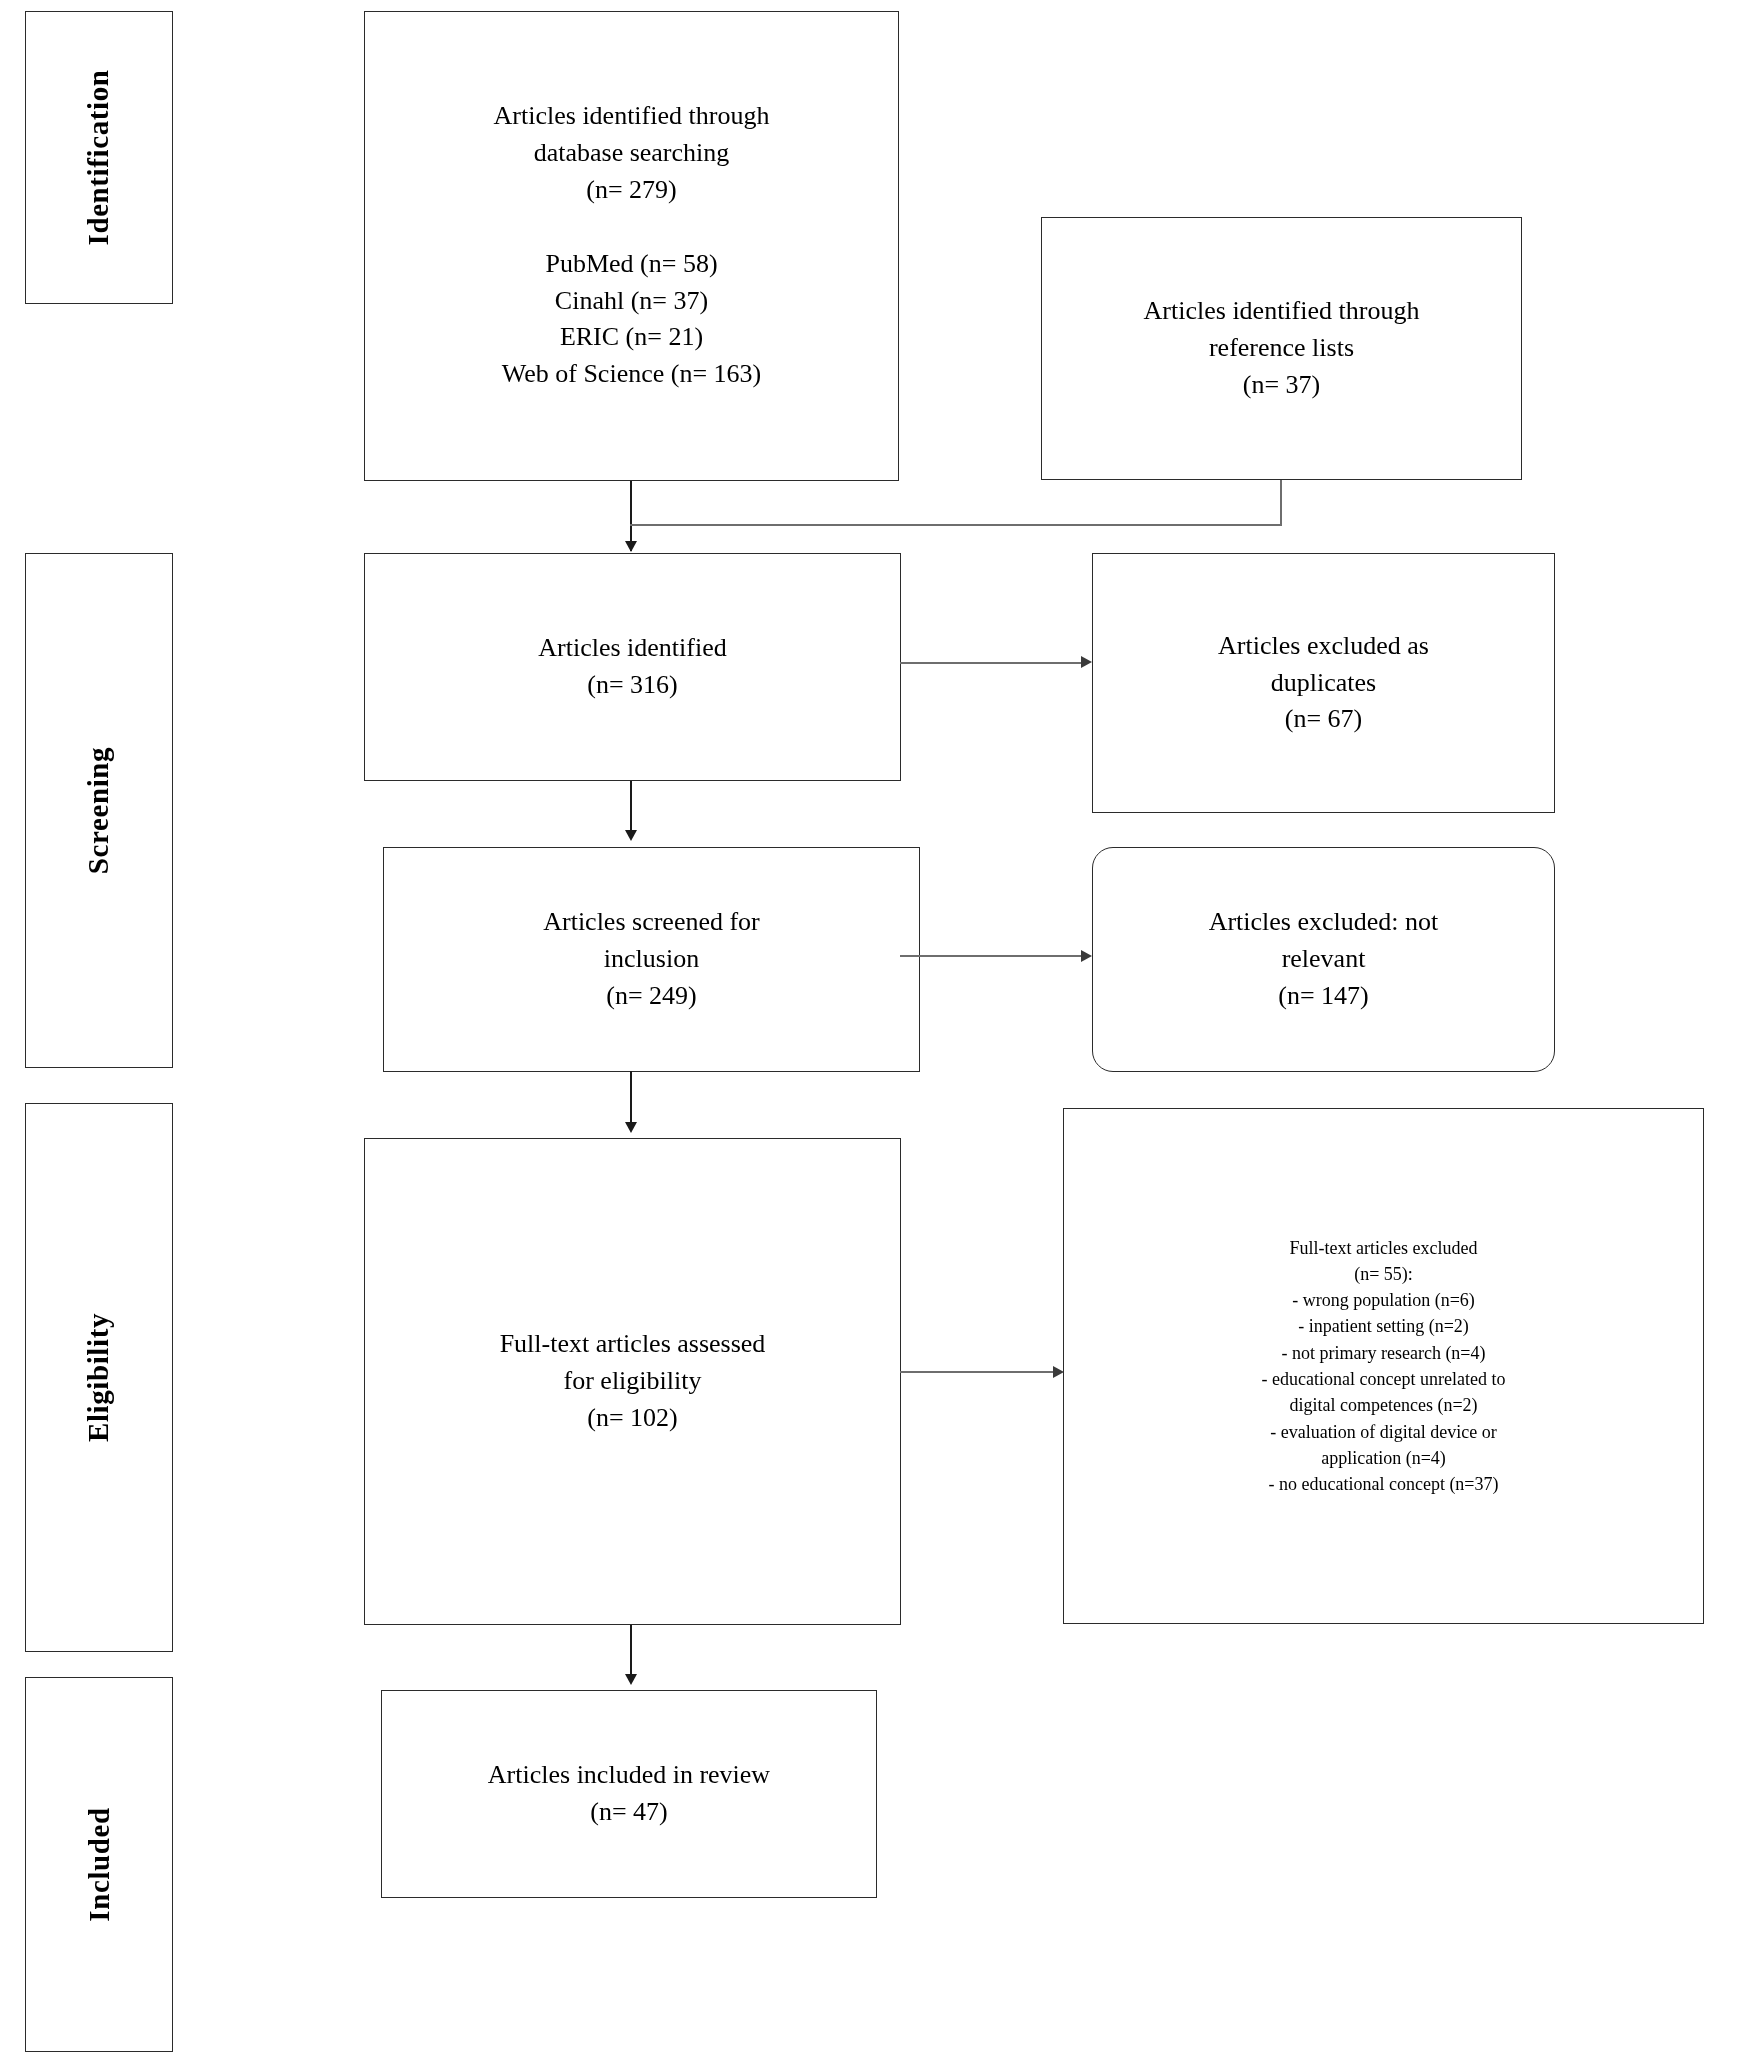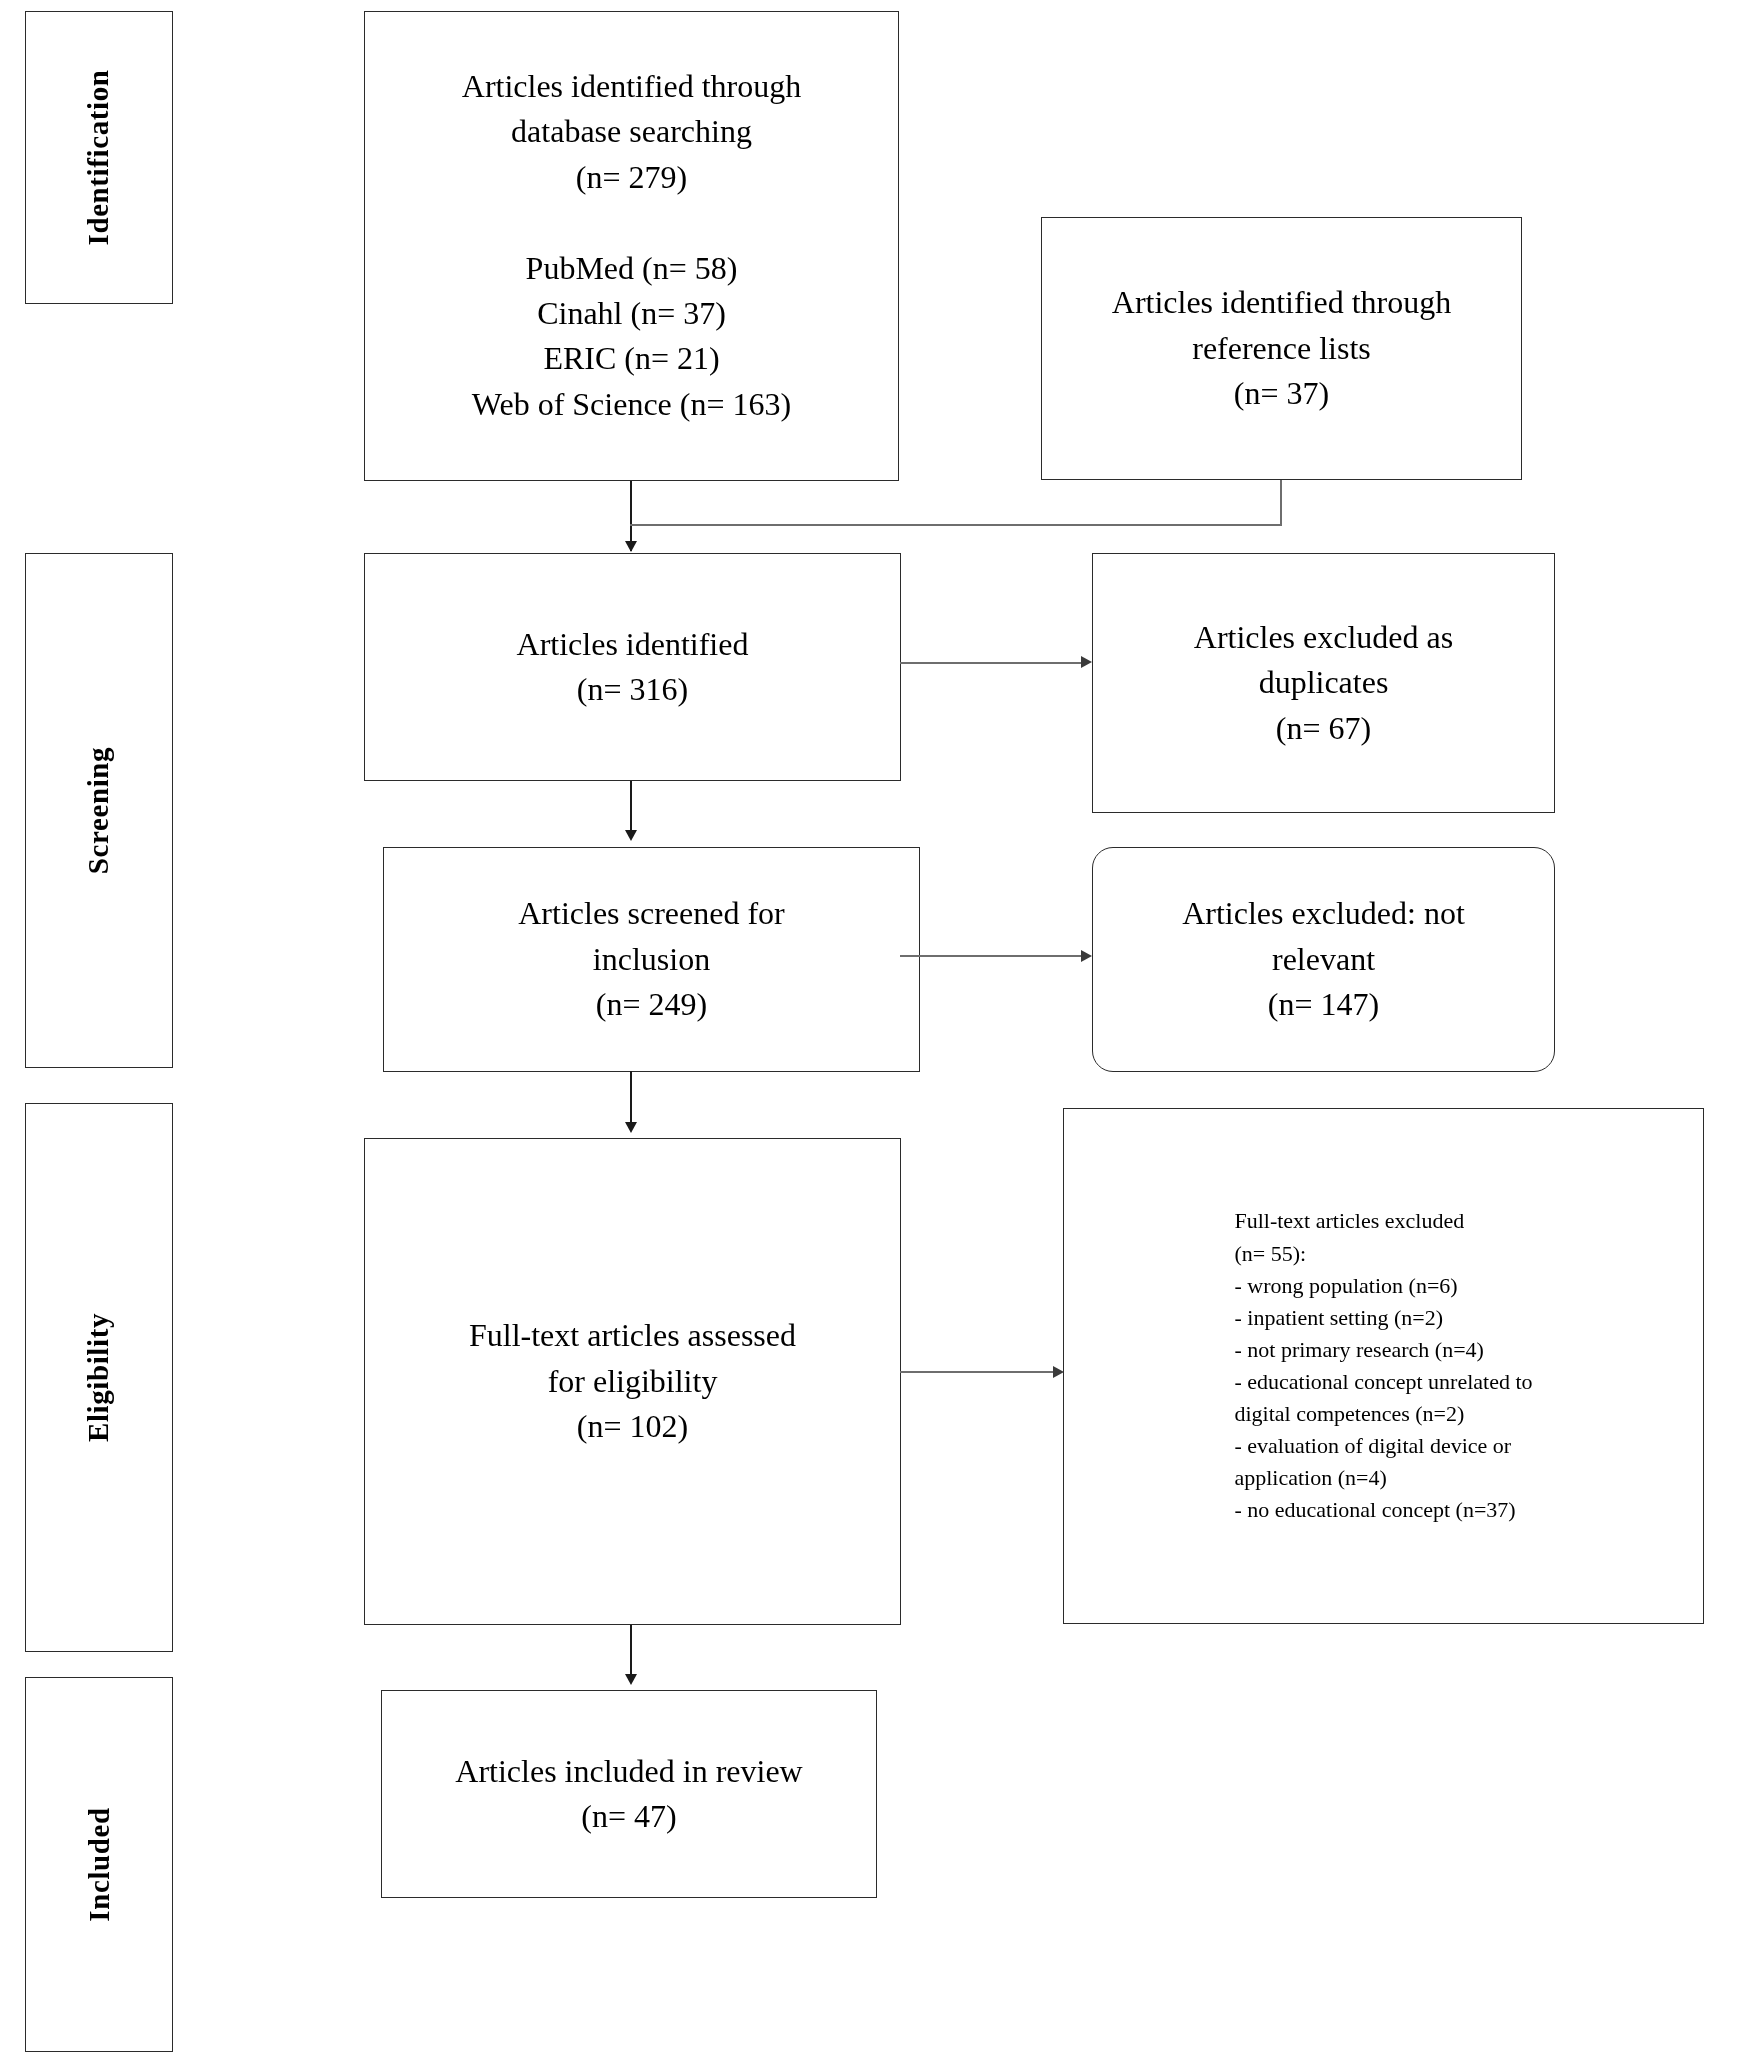"Articles identified through" .box .txt { font-size: 32px -> 26px }
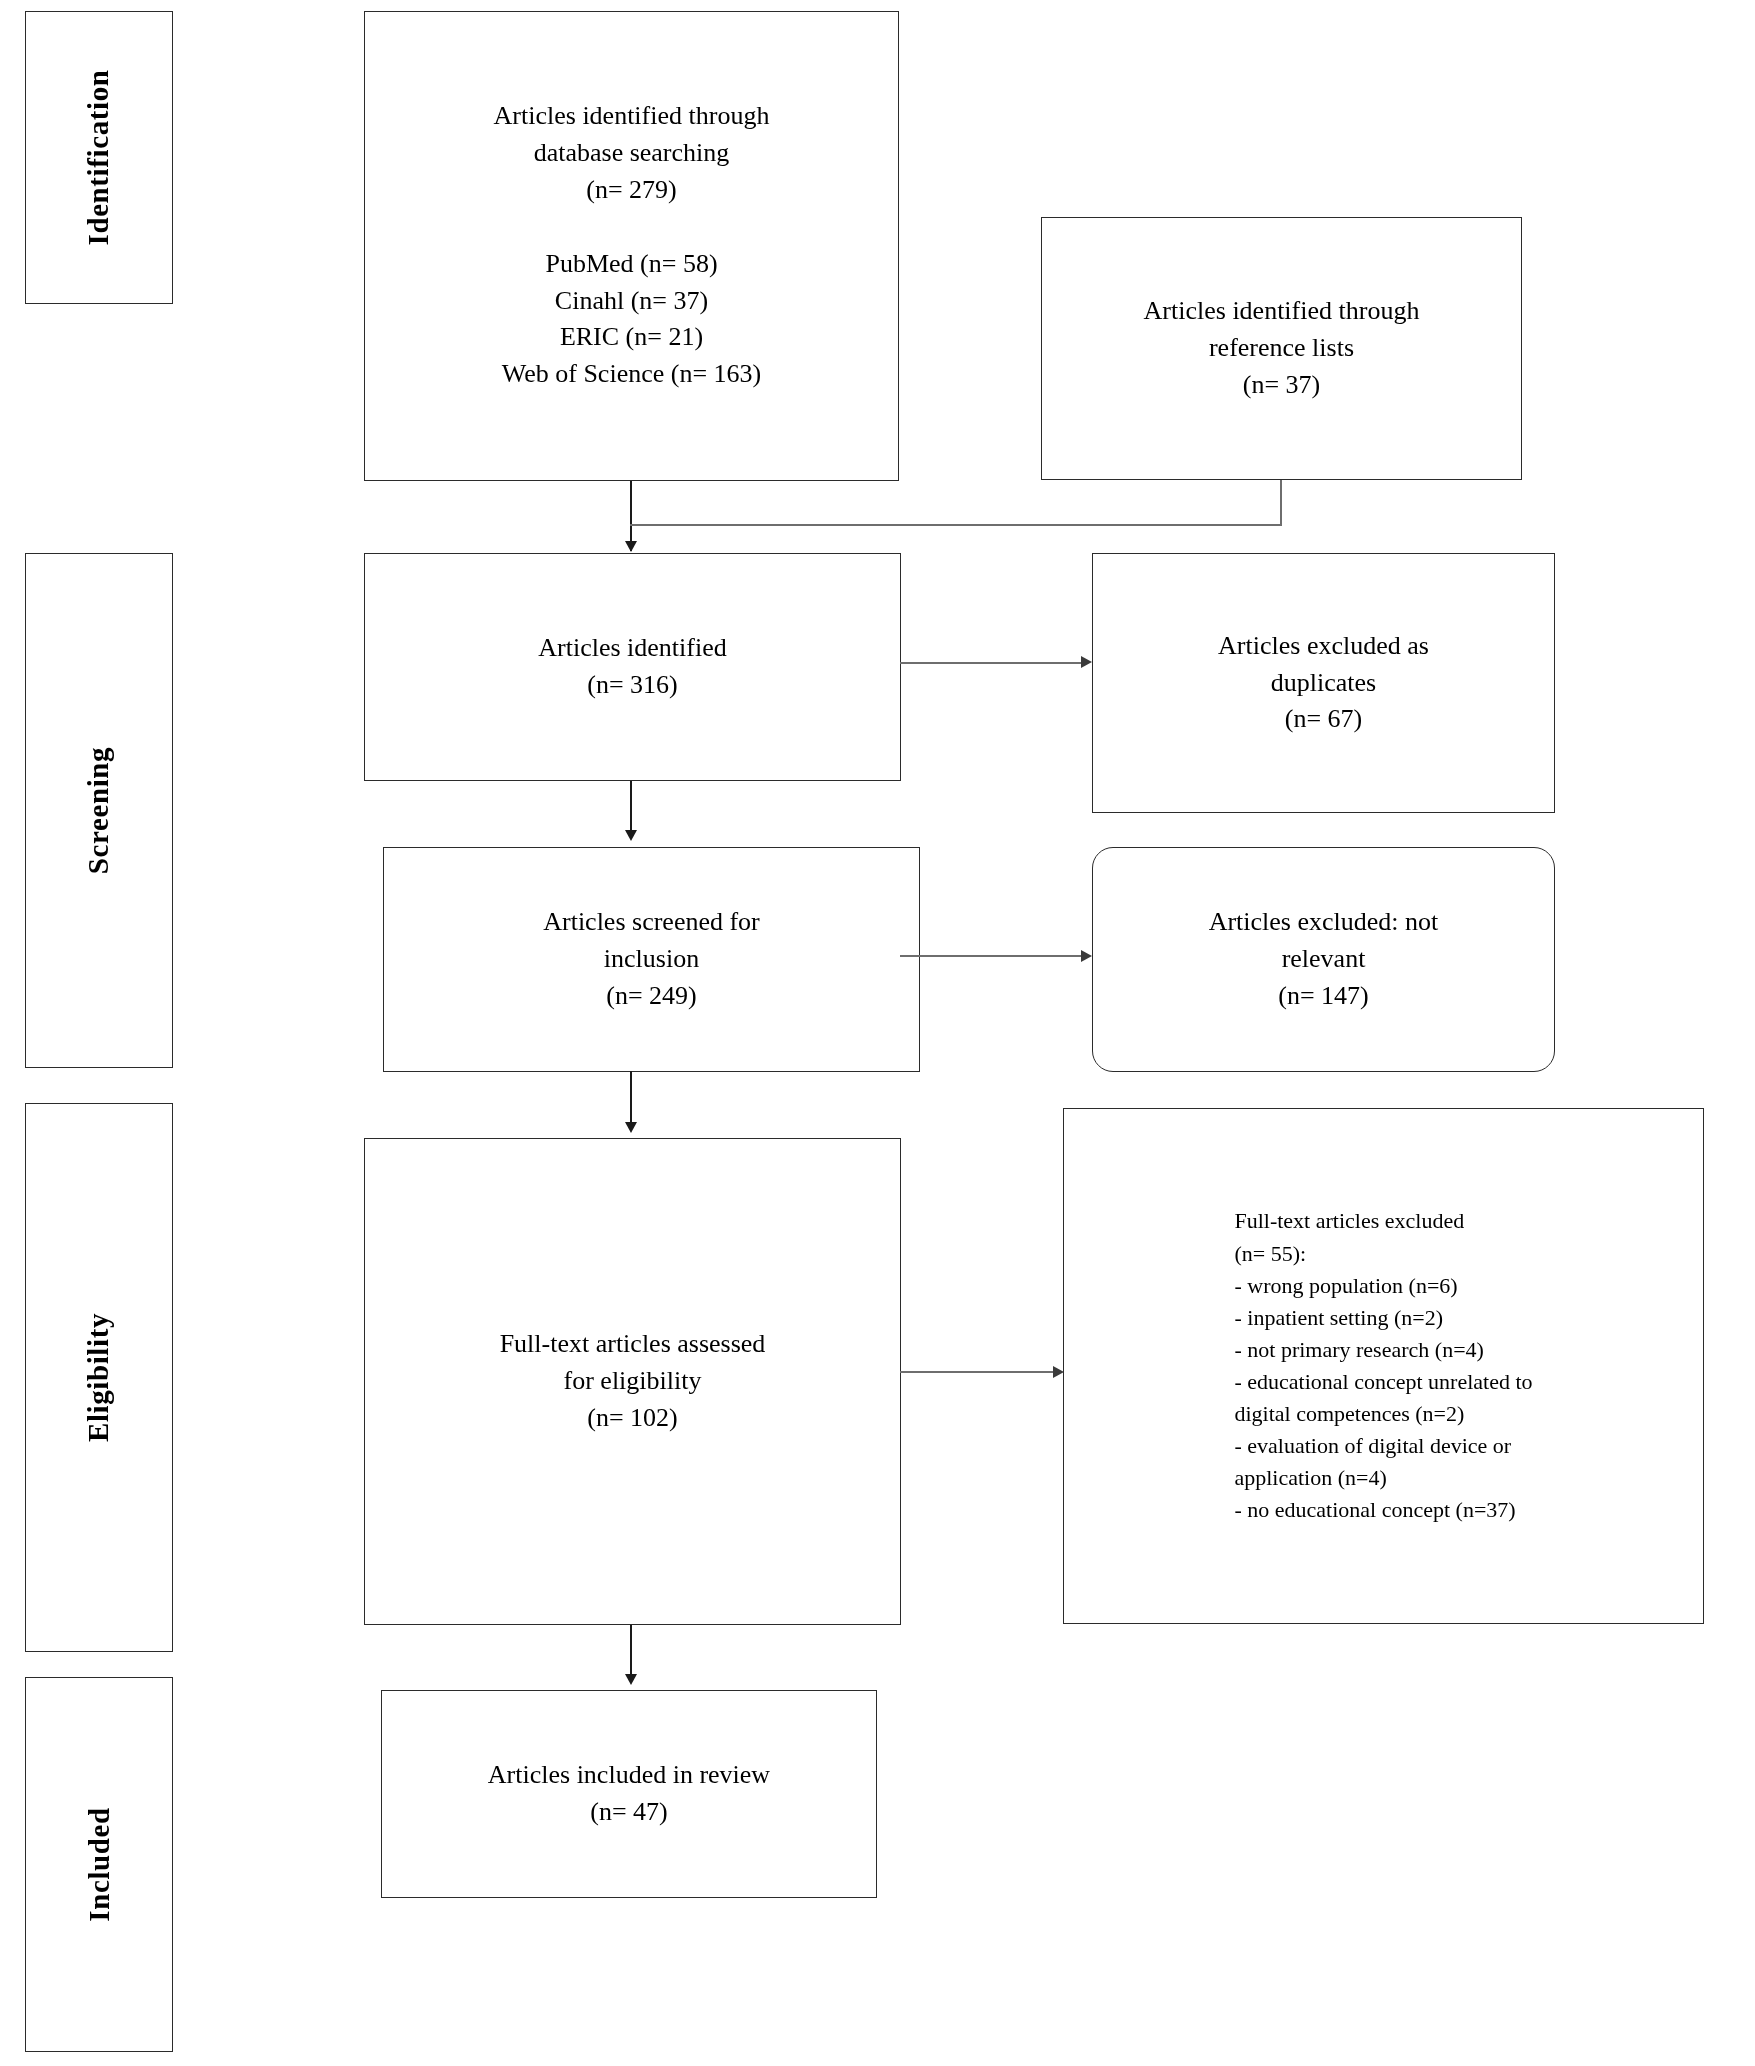"Full-text articles excluded" .excl-list { font-size: 22px -> 18px; text-align: left -> center }
